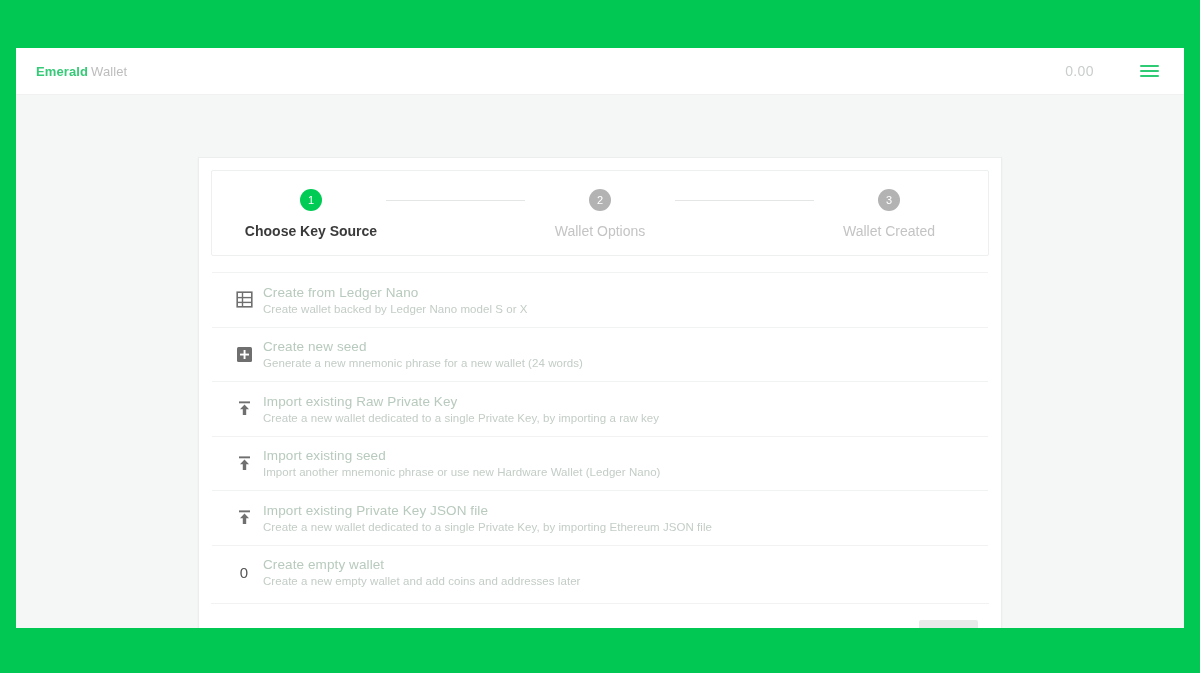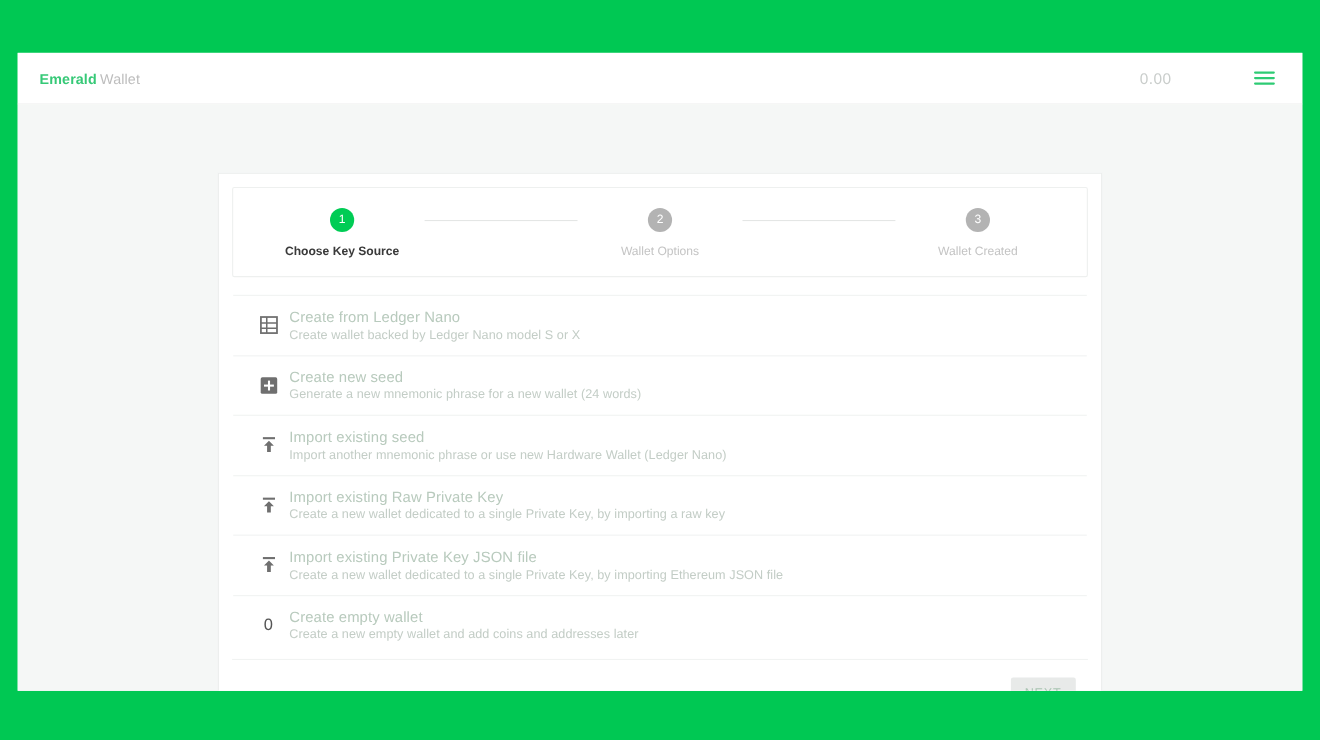"Emerald Wallet" .topbar { gap: 29px -> none }
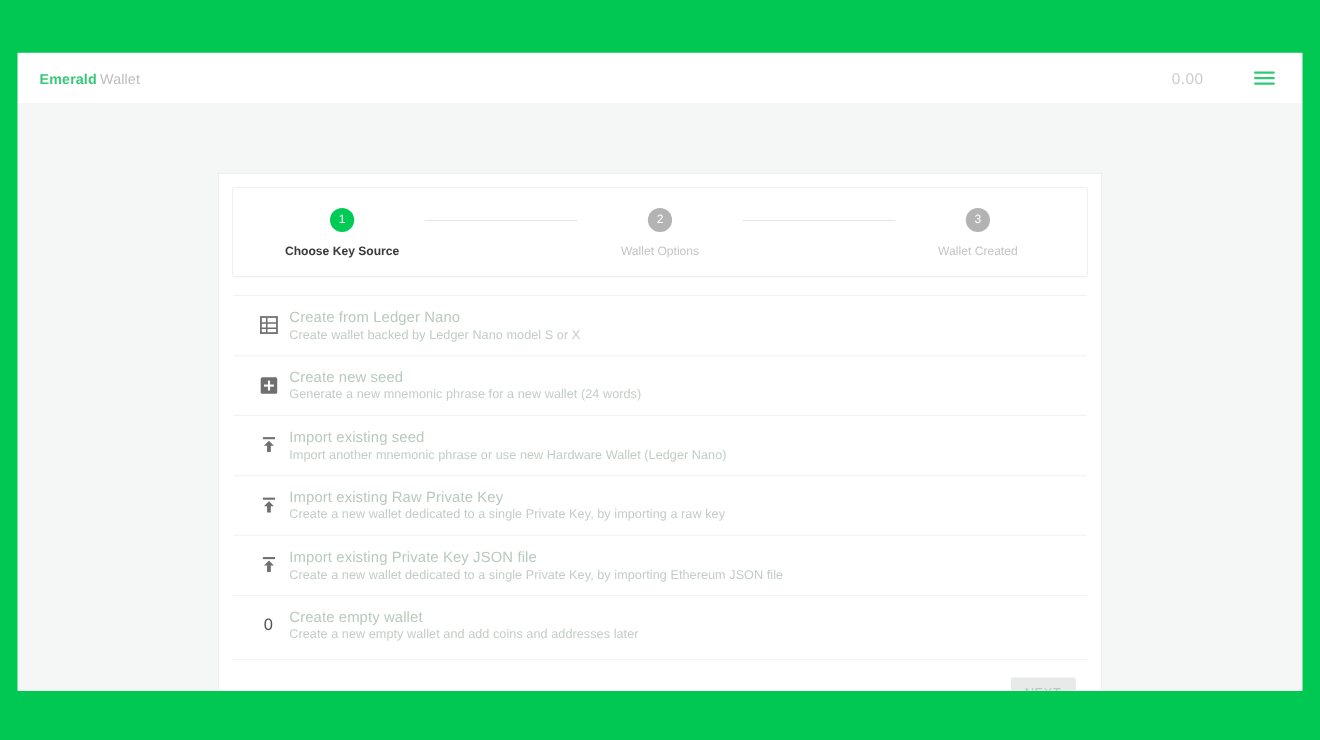"Choose Key Source" .step-label { font-size: 11px -> 14px }
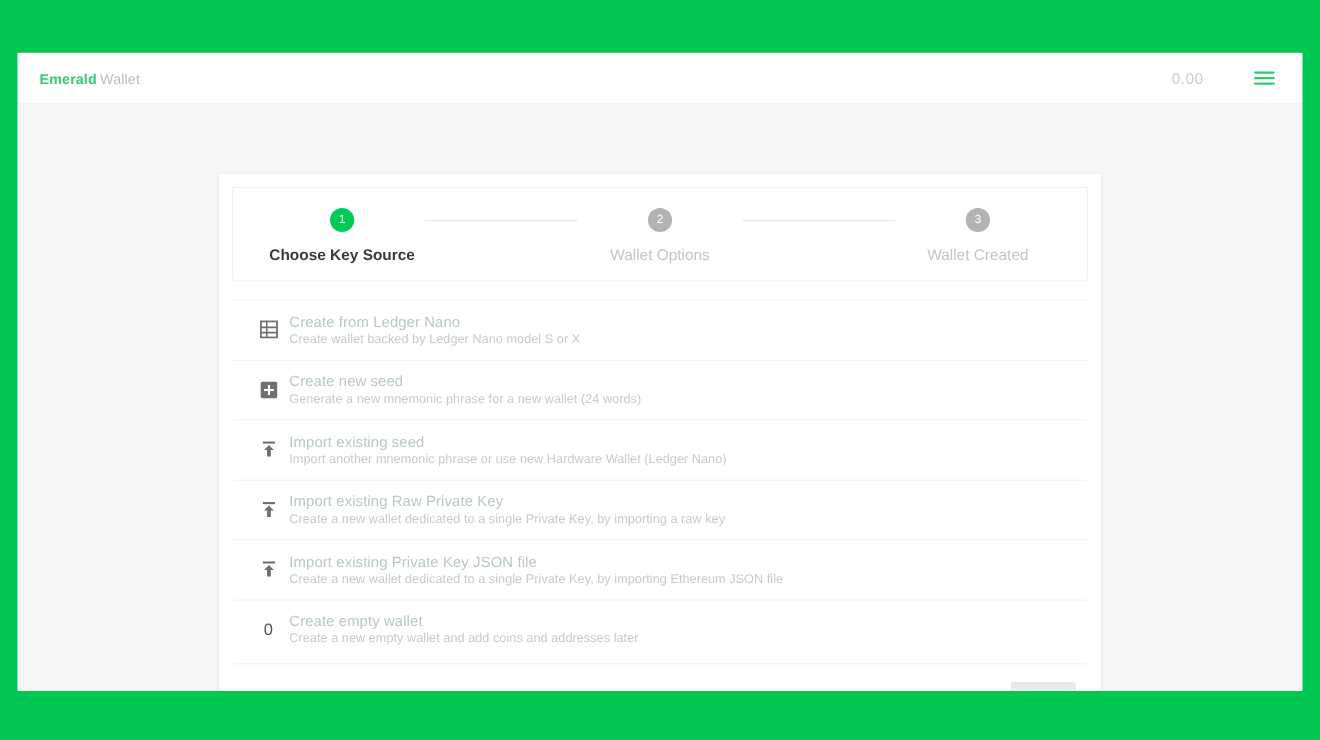"Import existing seed" div.option-row { order: before "Import existing Raw Private Key" -> after "Import existing Raw Private Key" }
